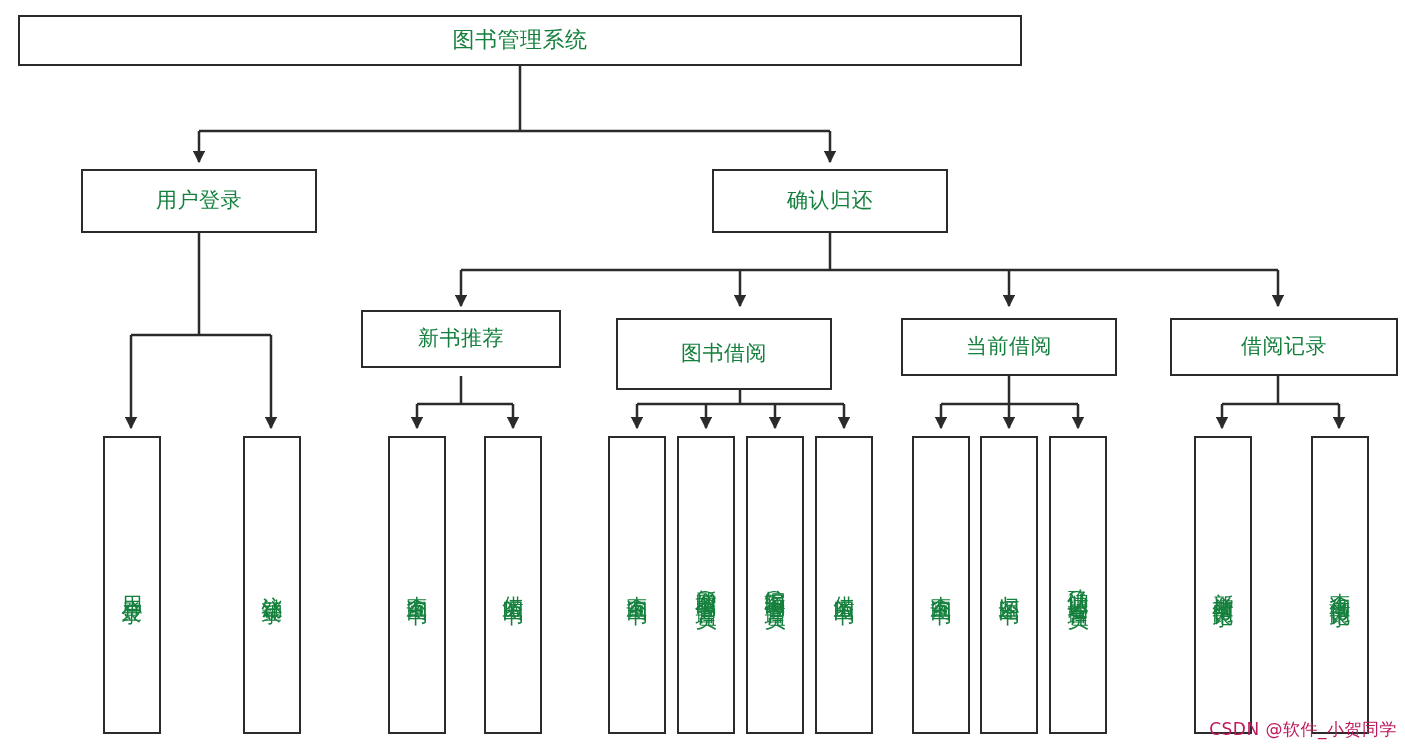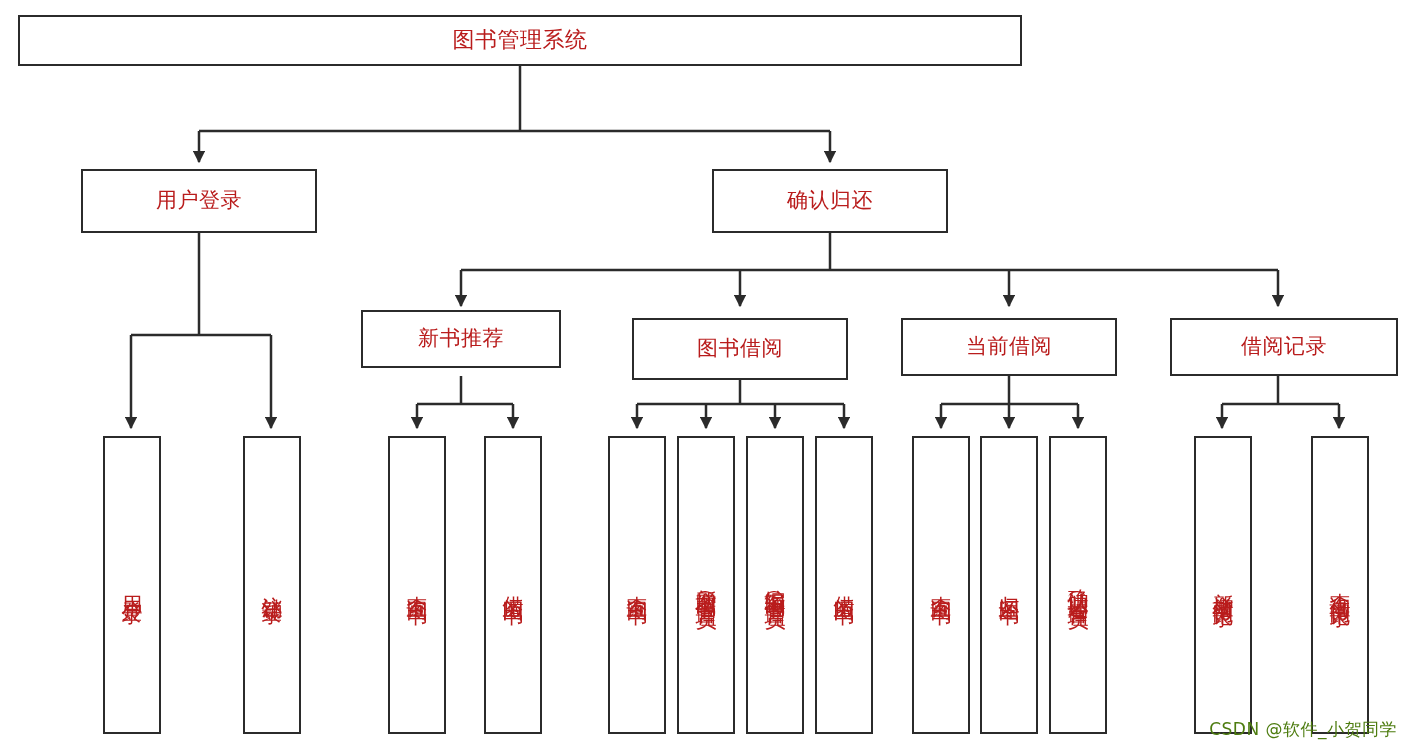"图书管理系统" .node { color: #b91c1c -> #15803d }
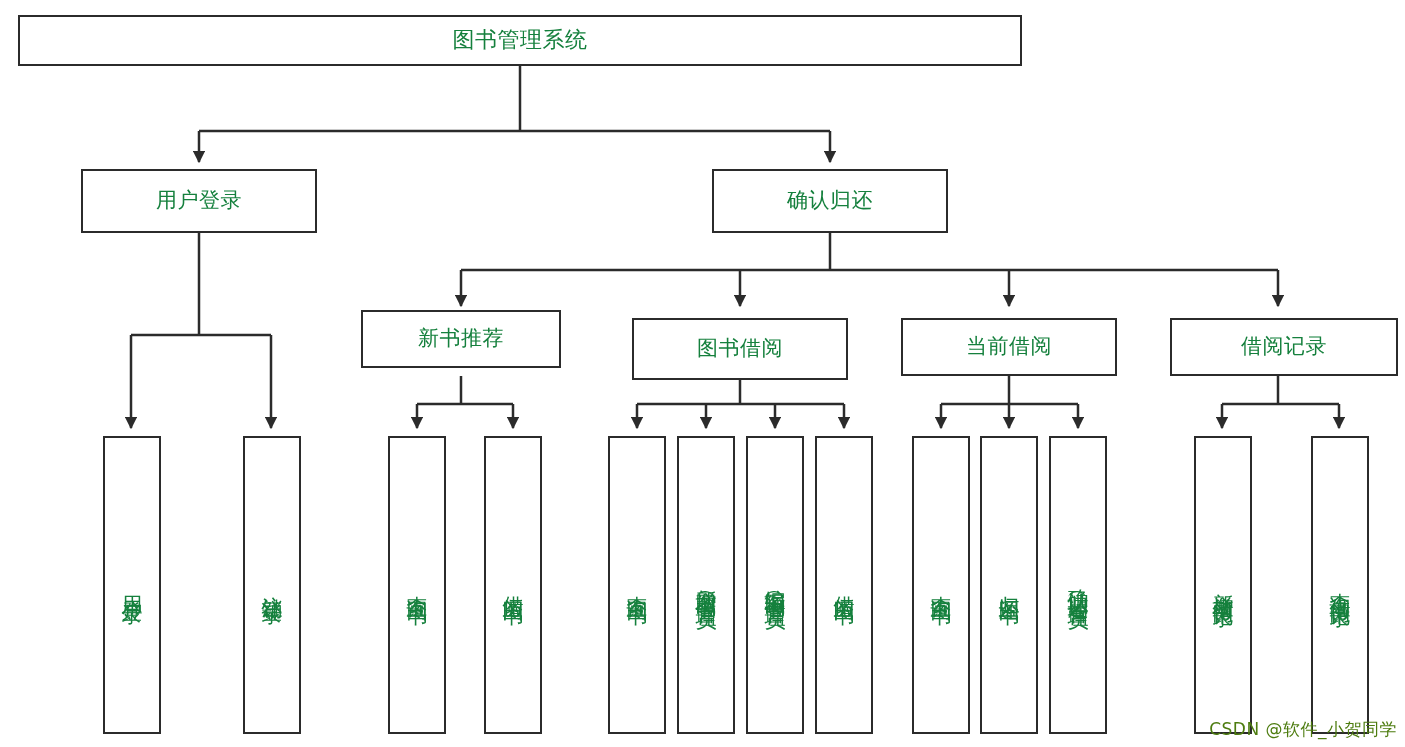"图书借阅" div.node { height: 62px -> 72px; left: 632px -> 616px }
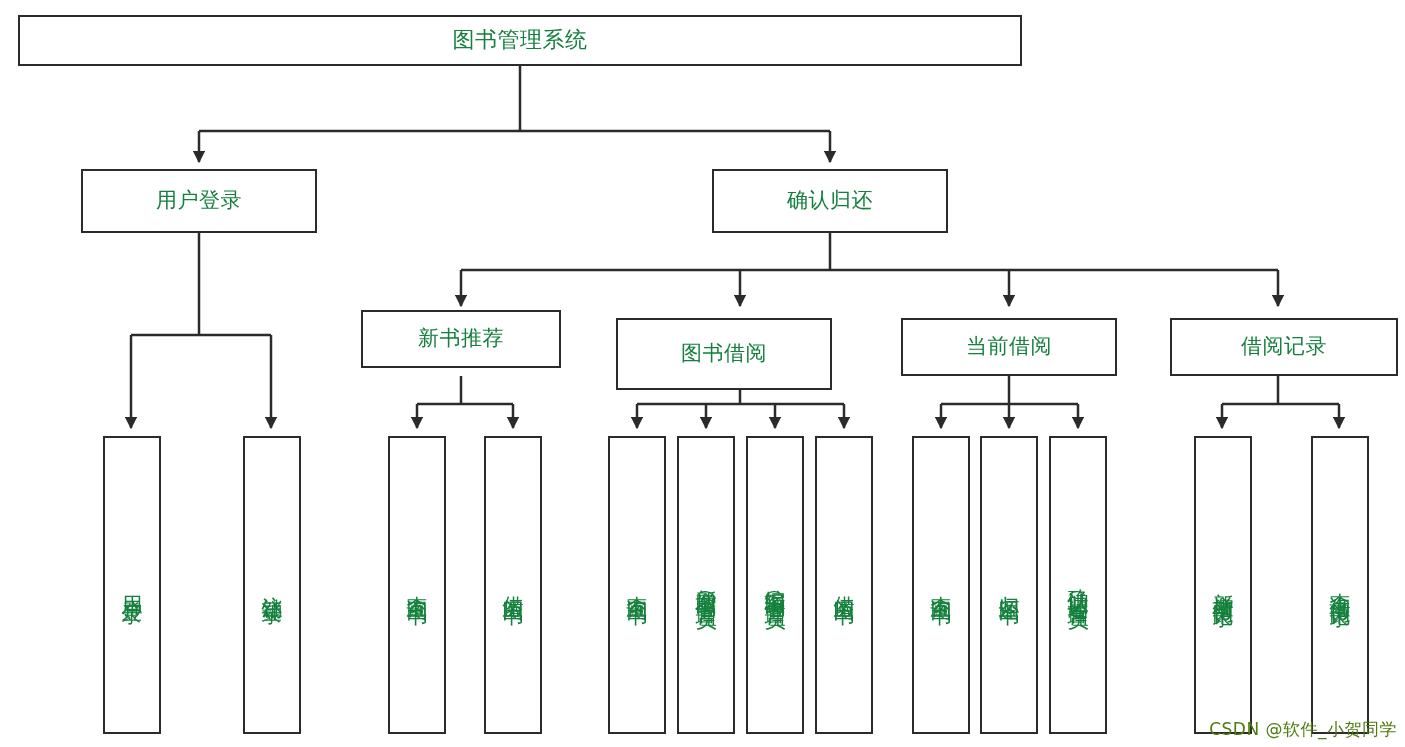"CSDN @软件_小贺同学" .watermark { color: #4d7c0f -> #be185d }
